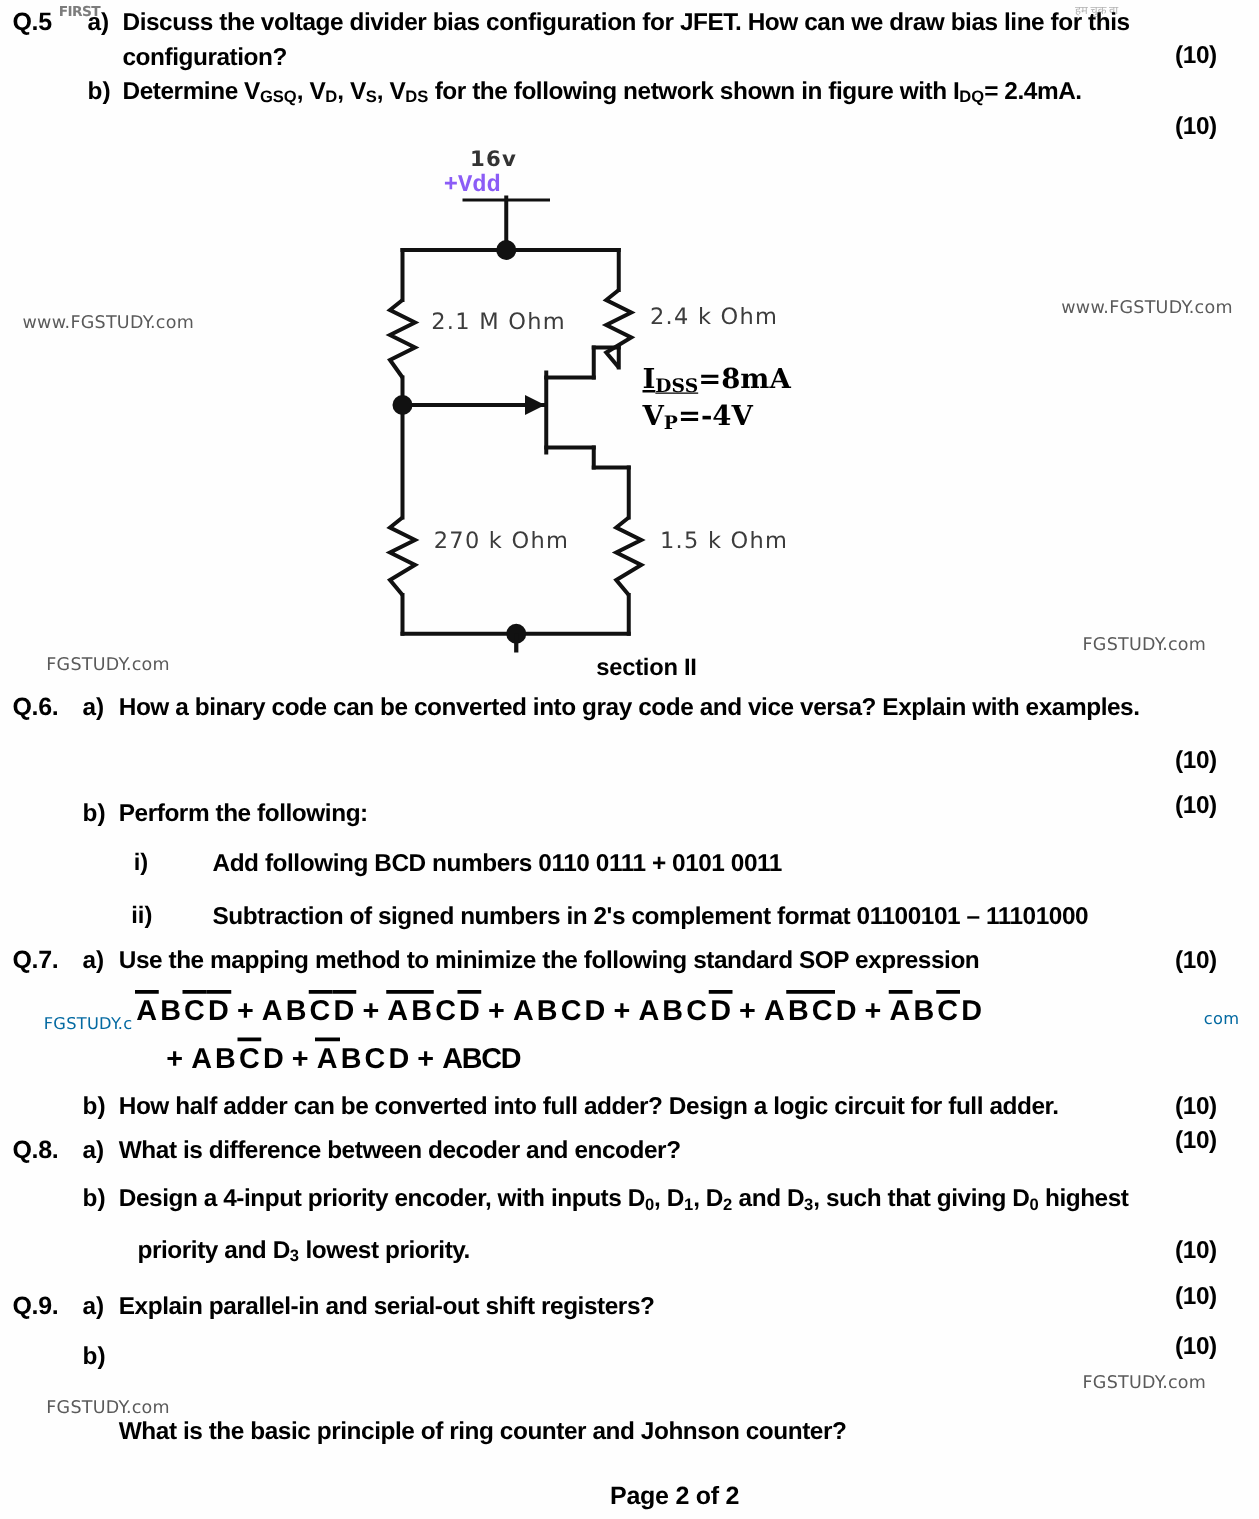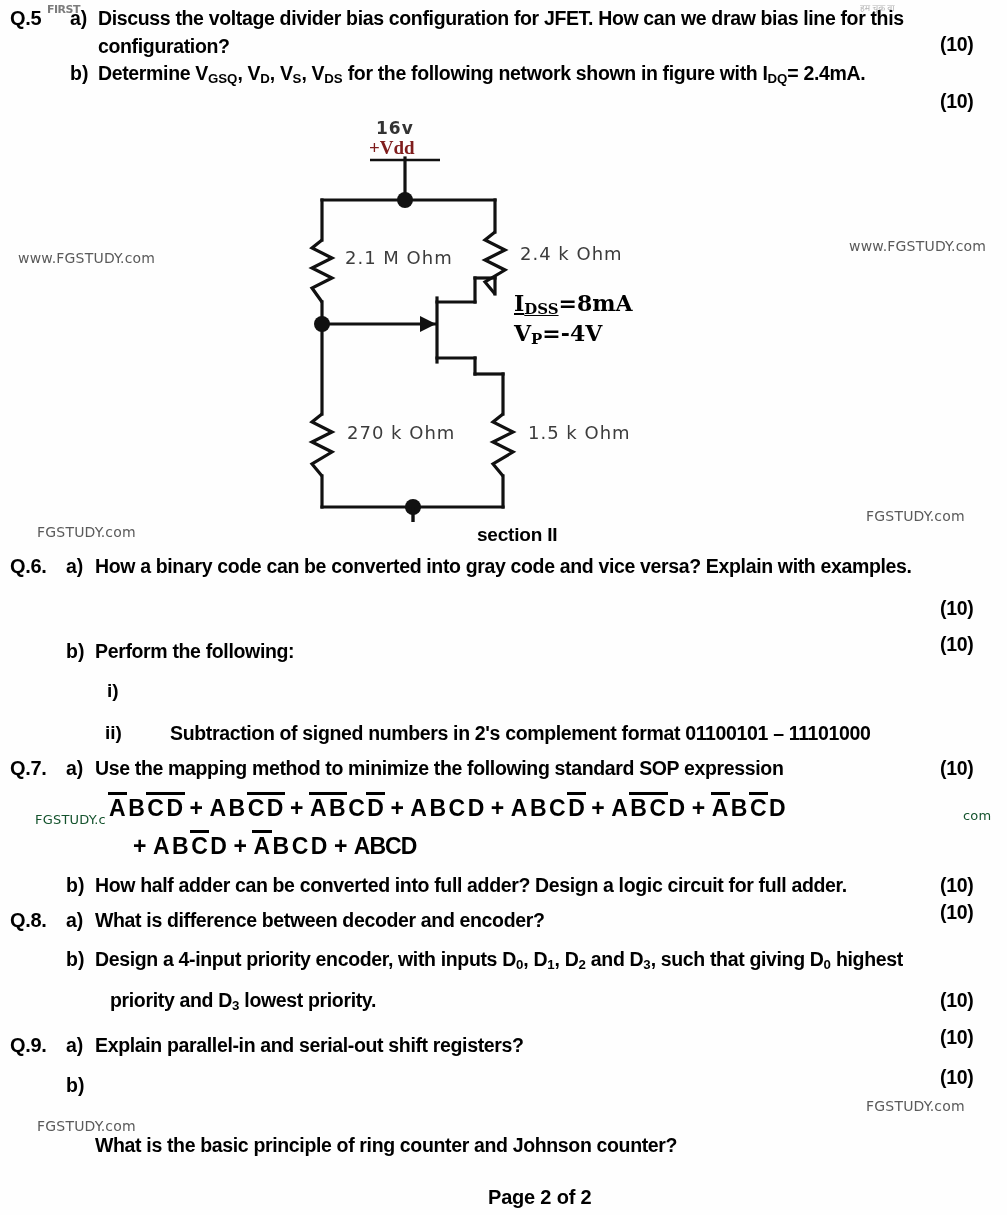"+Vdd" div { color: #7f1d1d -> #8b5cf6; font-family: Liberation Serif, serif -> Liberation Mono, monospace; left: 119px -> 105px }
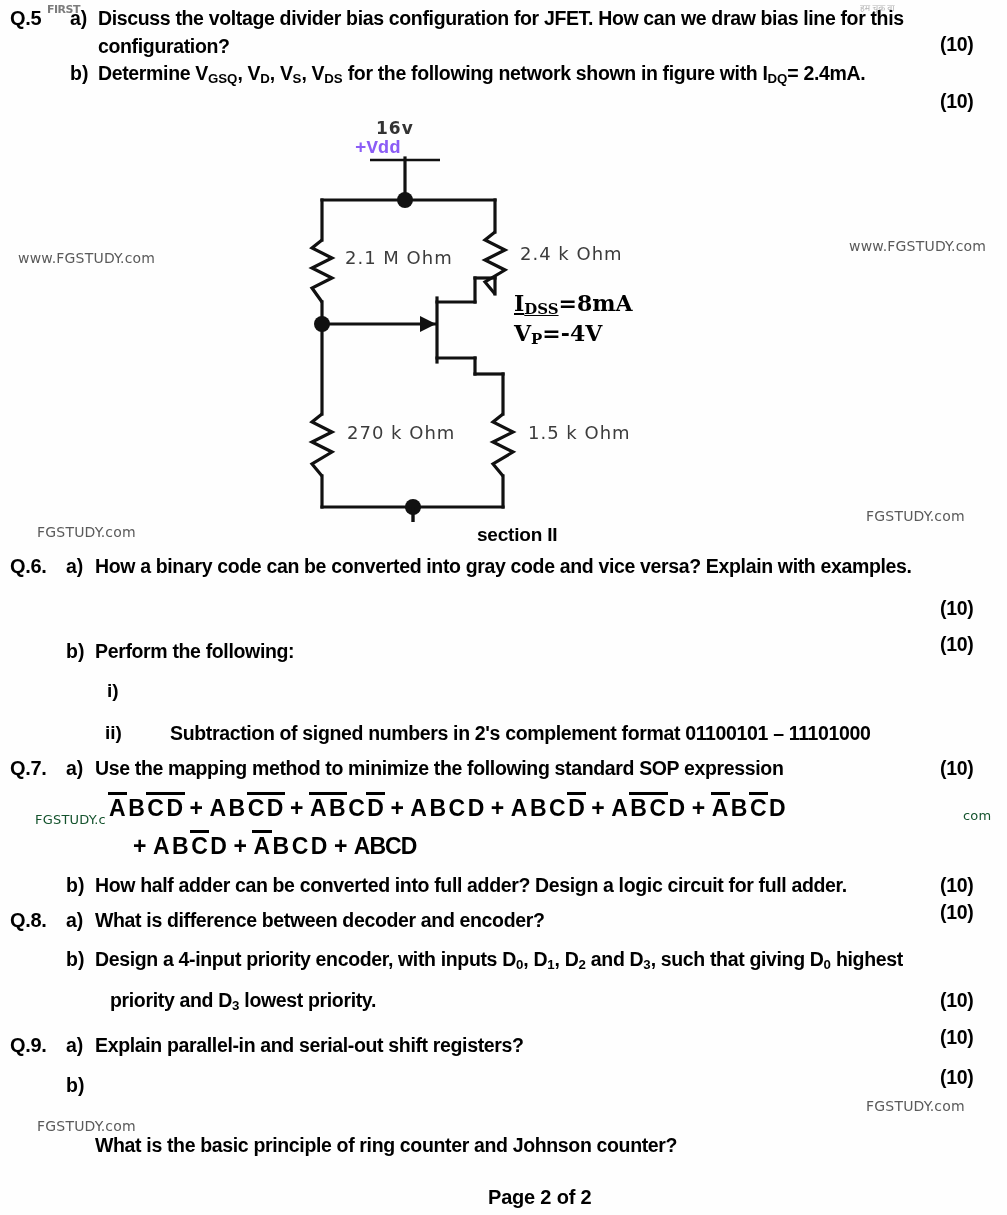"Add following BCD numbers 0110" div.qline { html: none -> <div>Add following BCD numbers 0110 0111 + 0101 0011</div> }
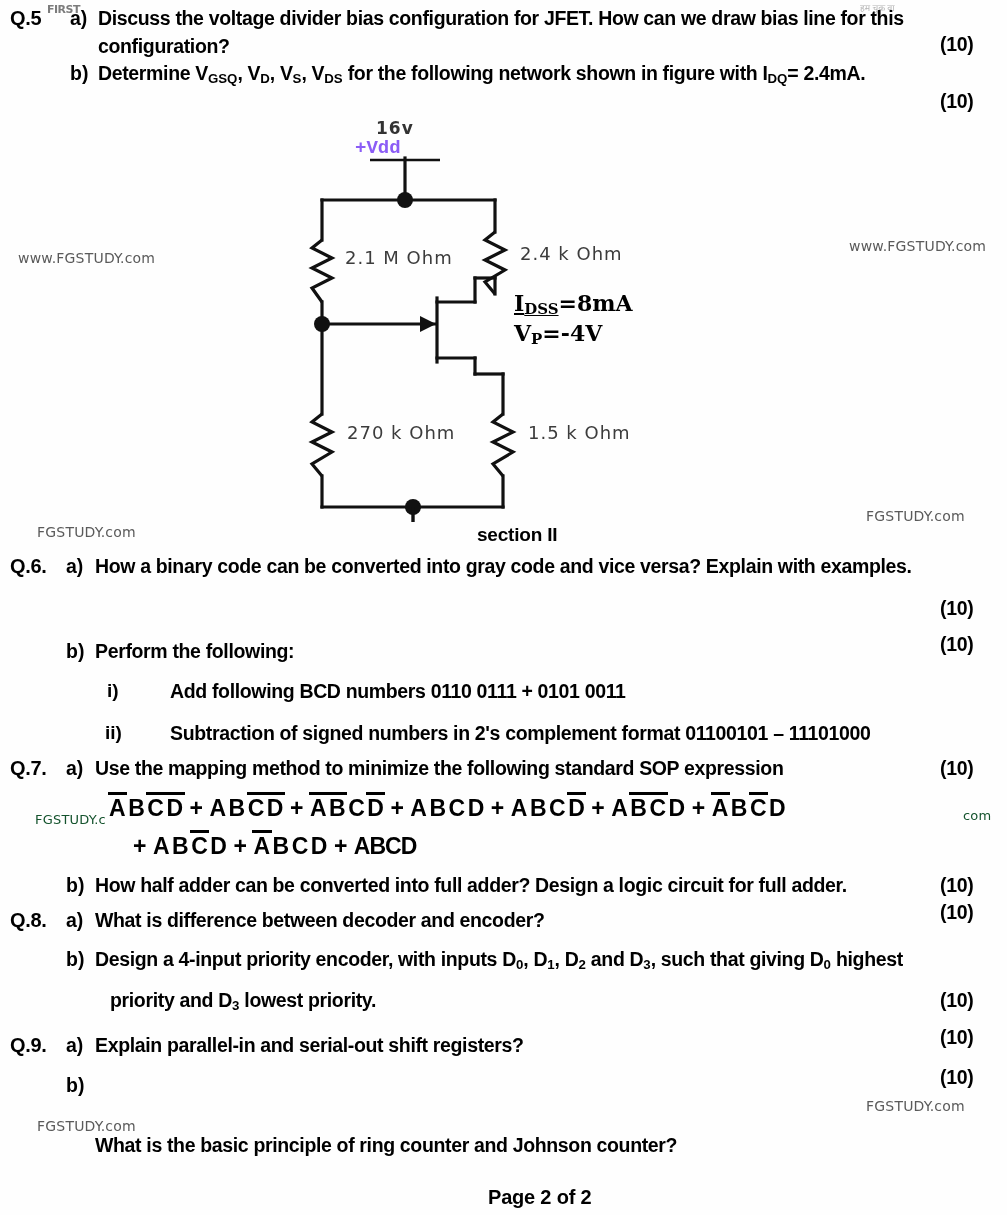"FGSTUDY.c" .wm-faint { color: #14532d -> #0369a1 }
